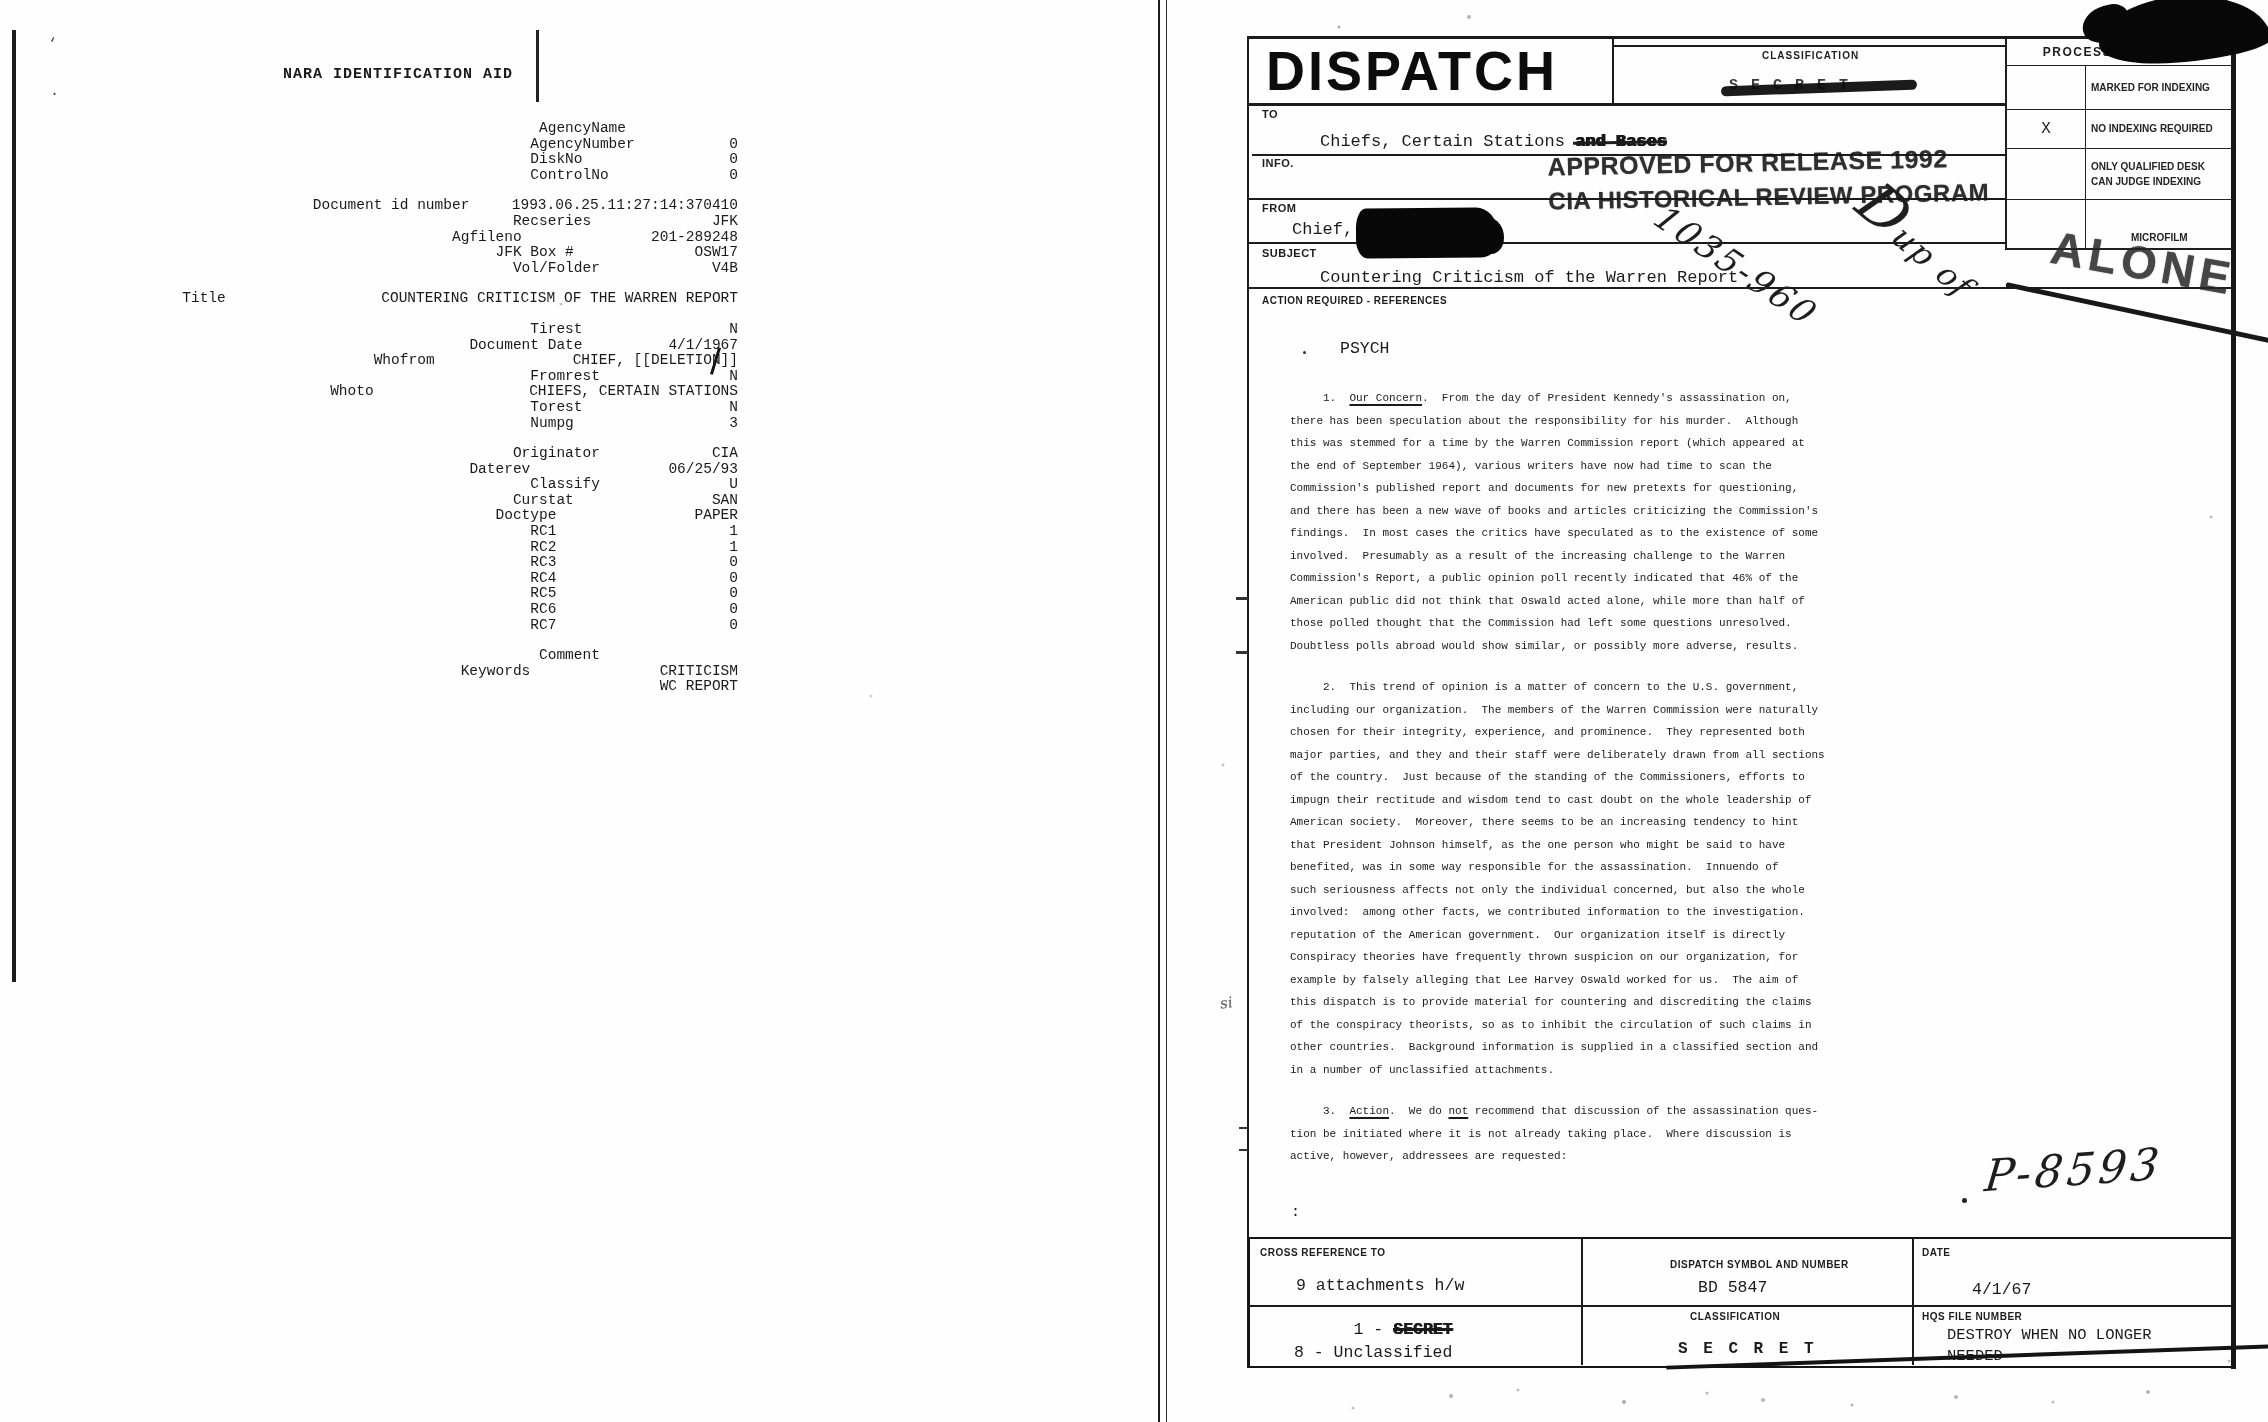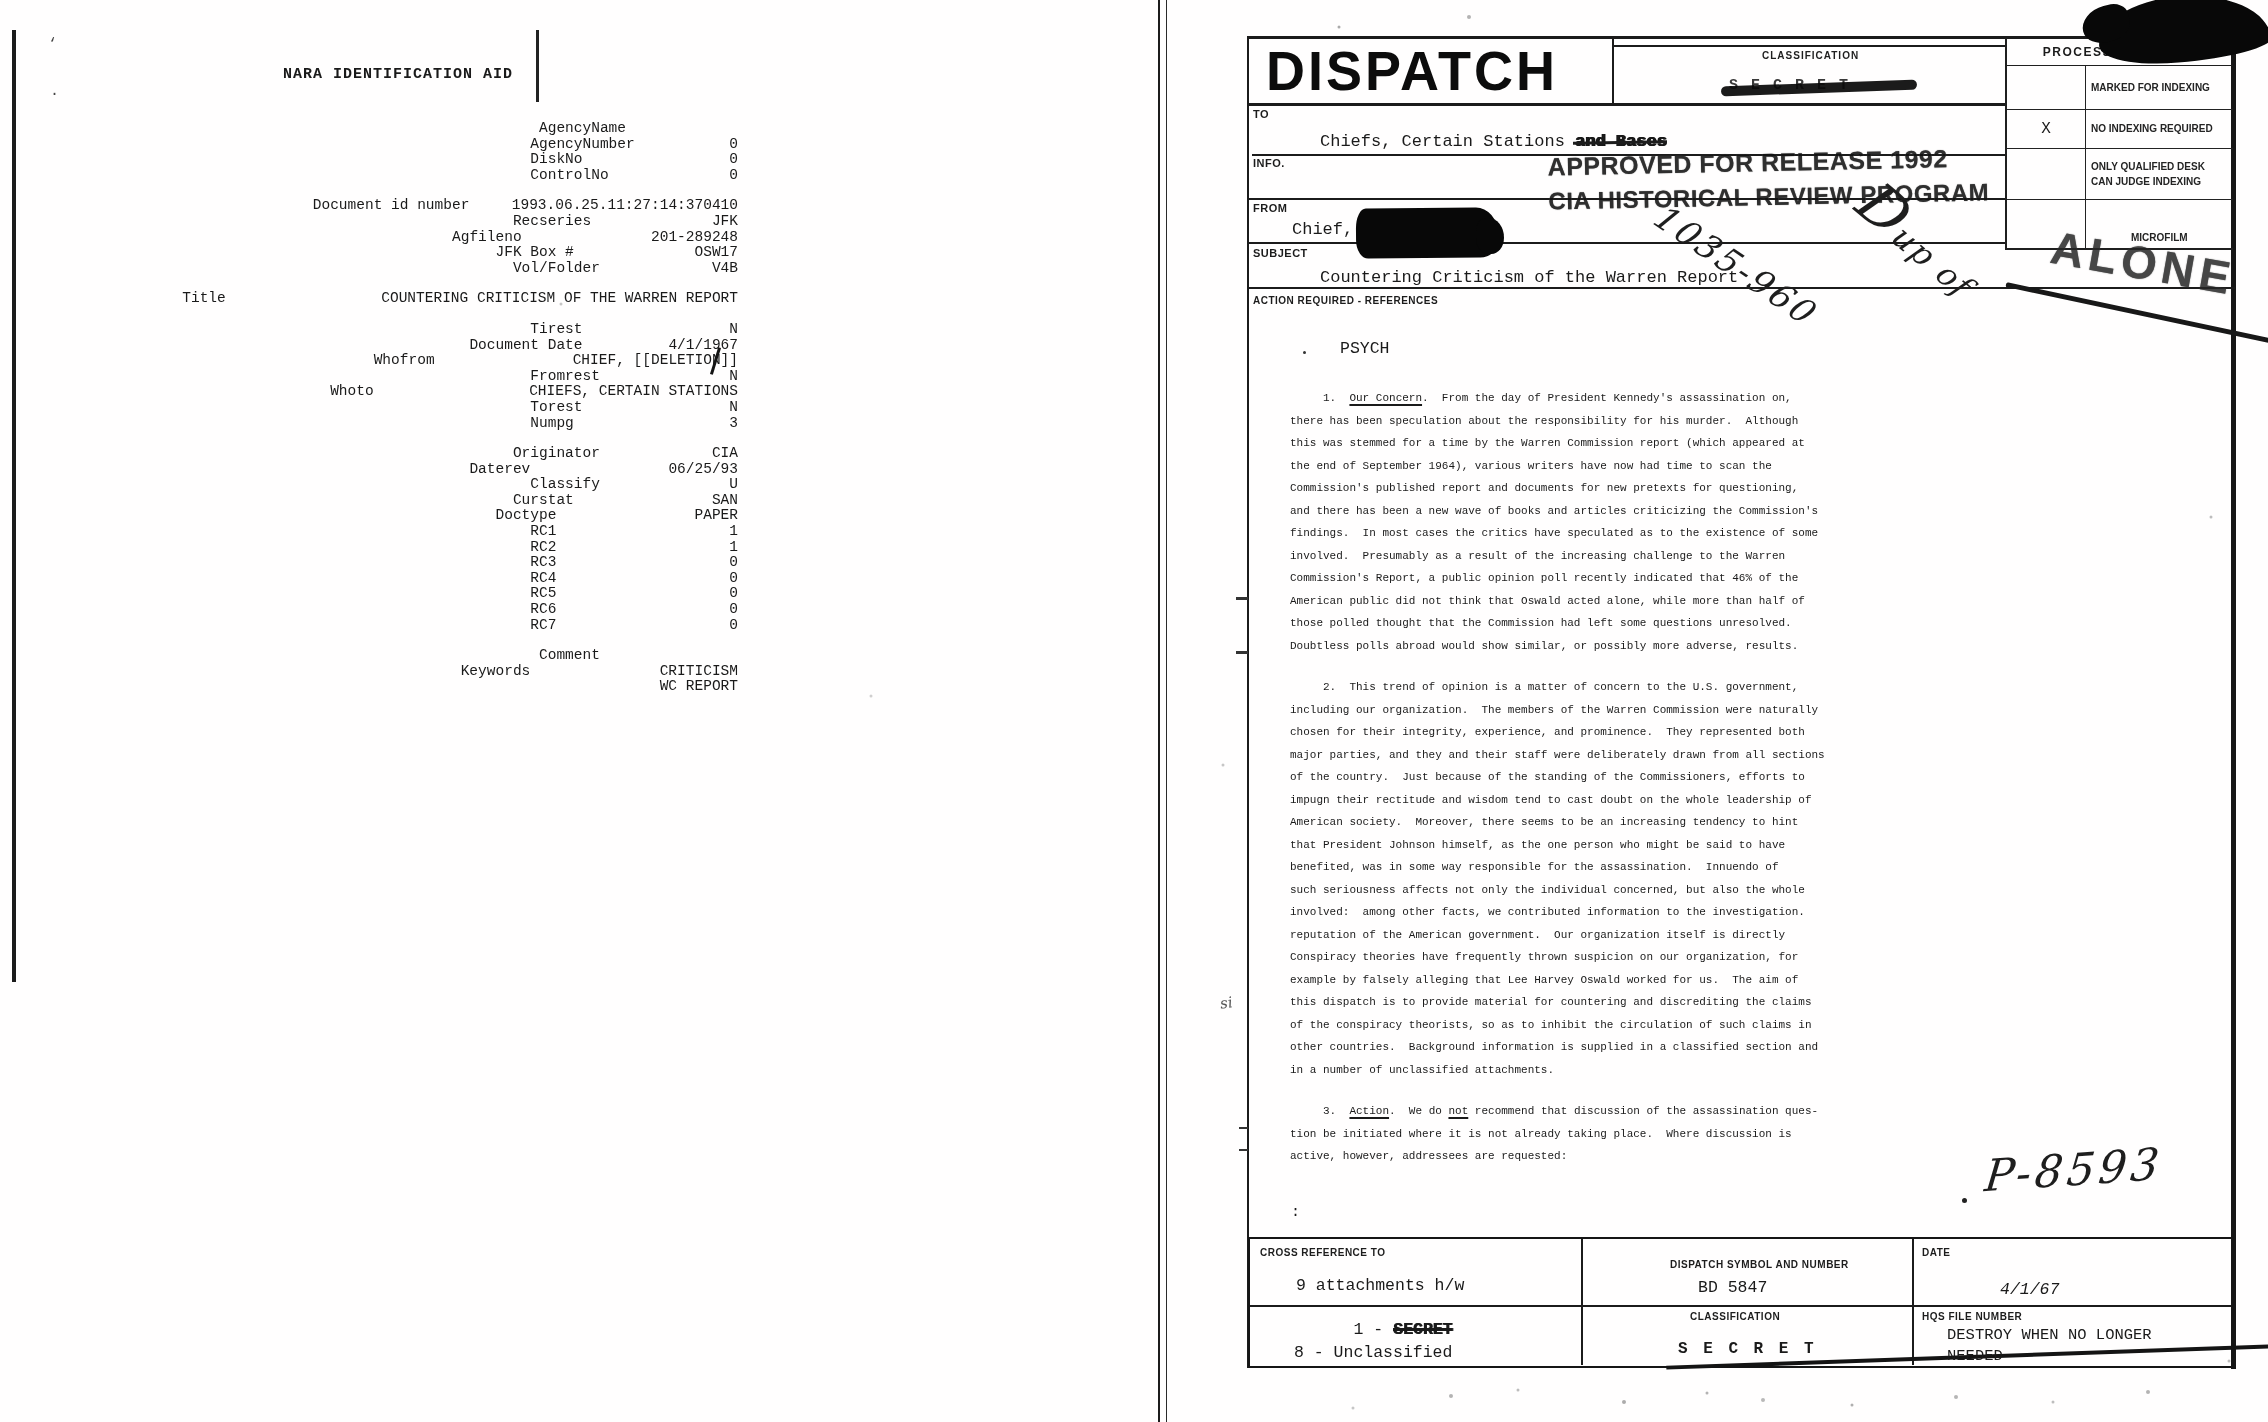"TO" .form-label { margin-left: none -> 9px }
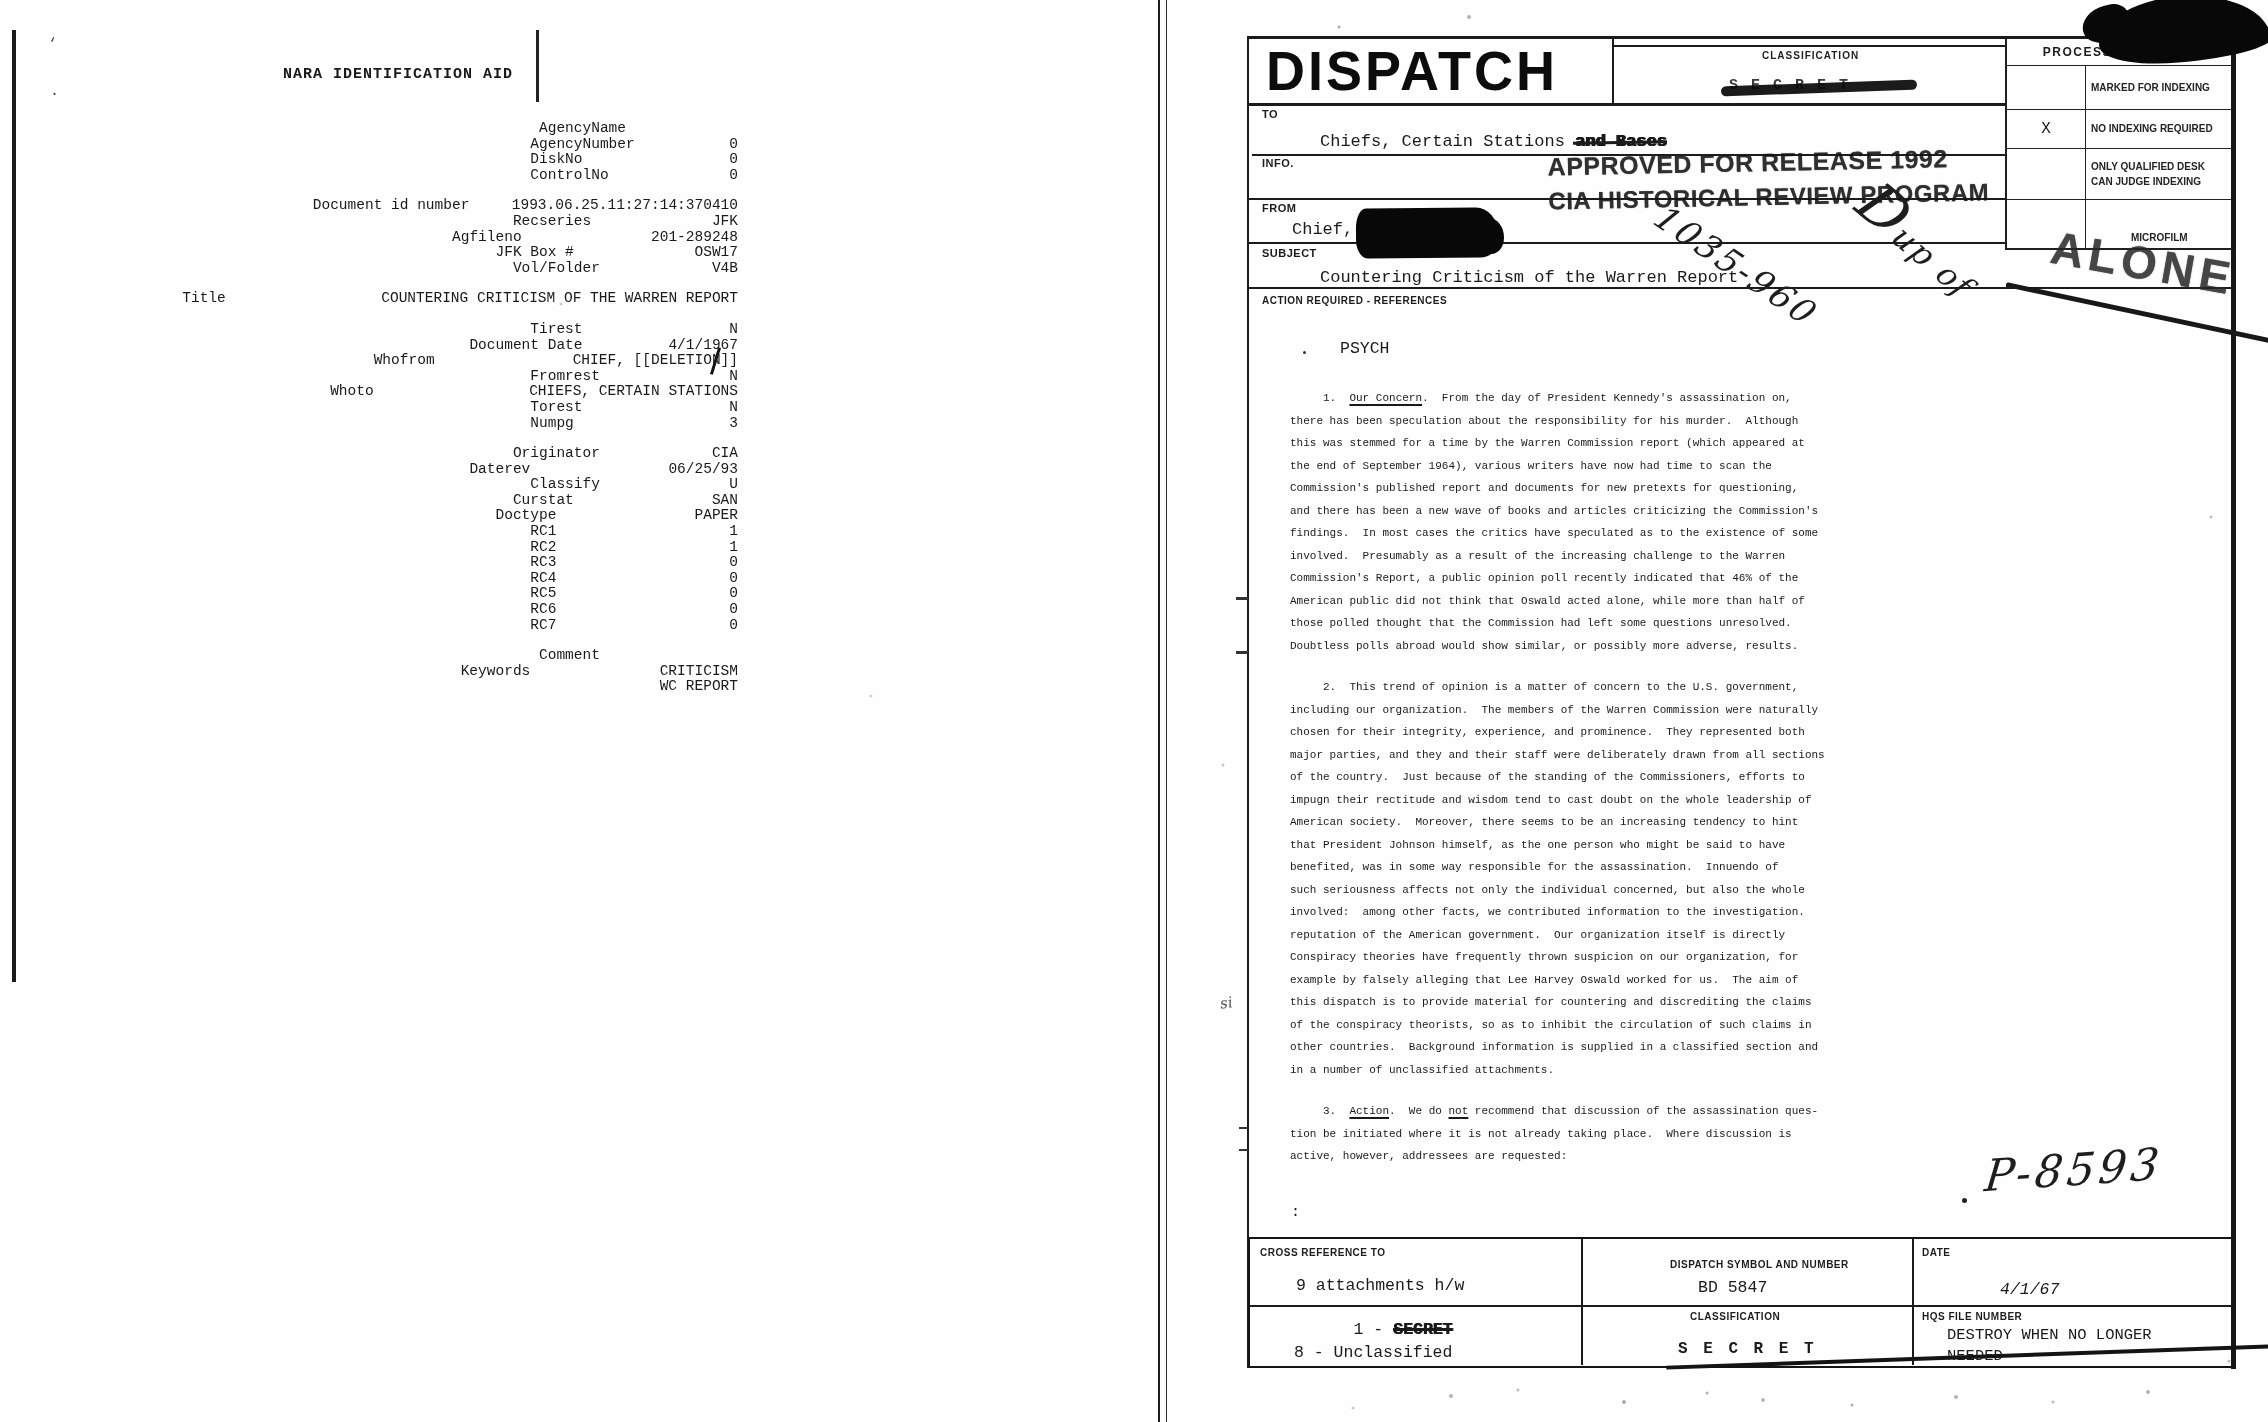"4/1/67" div.ft-v { font-style: italic -> none; left: 750px -> 722px }
